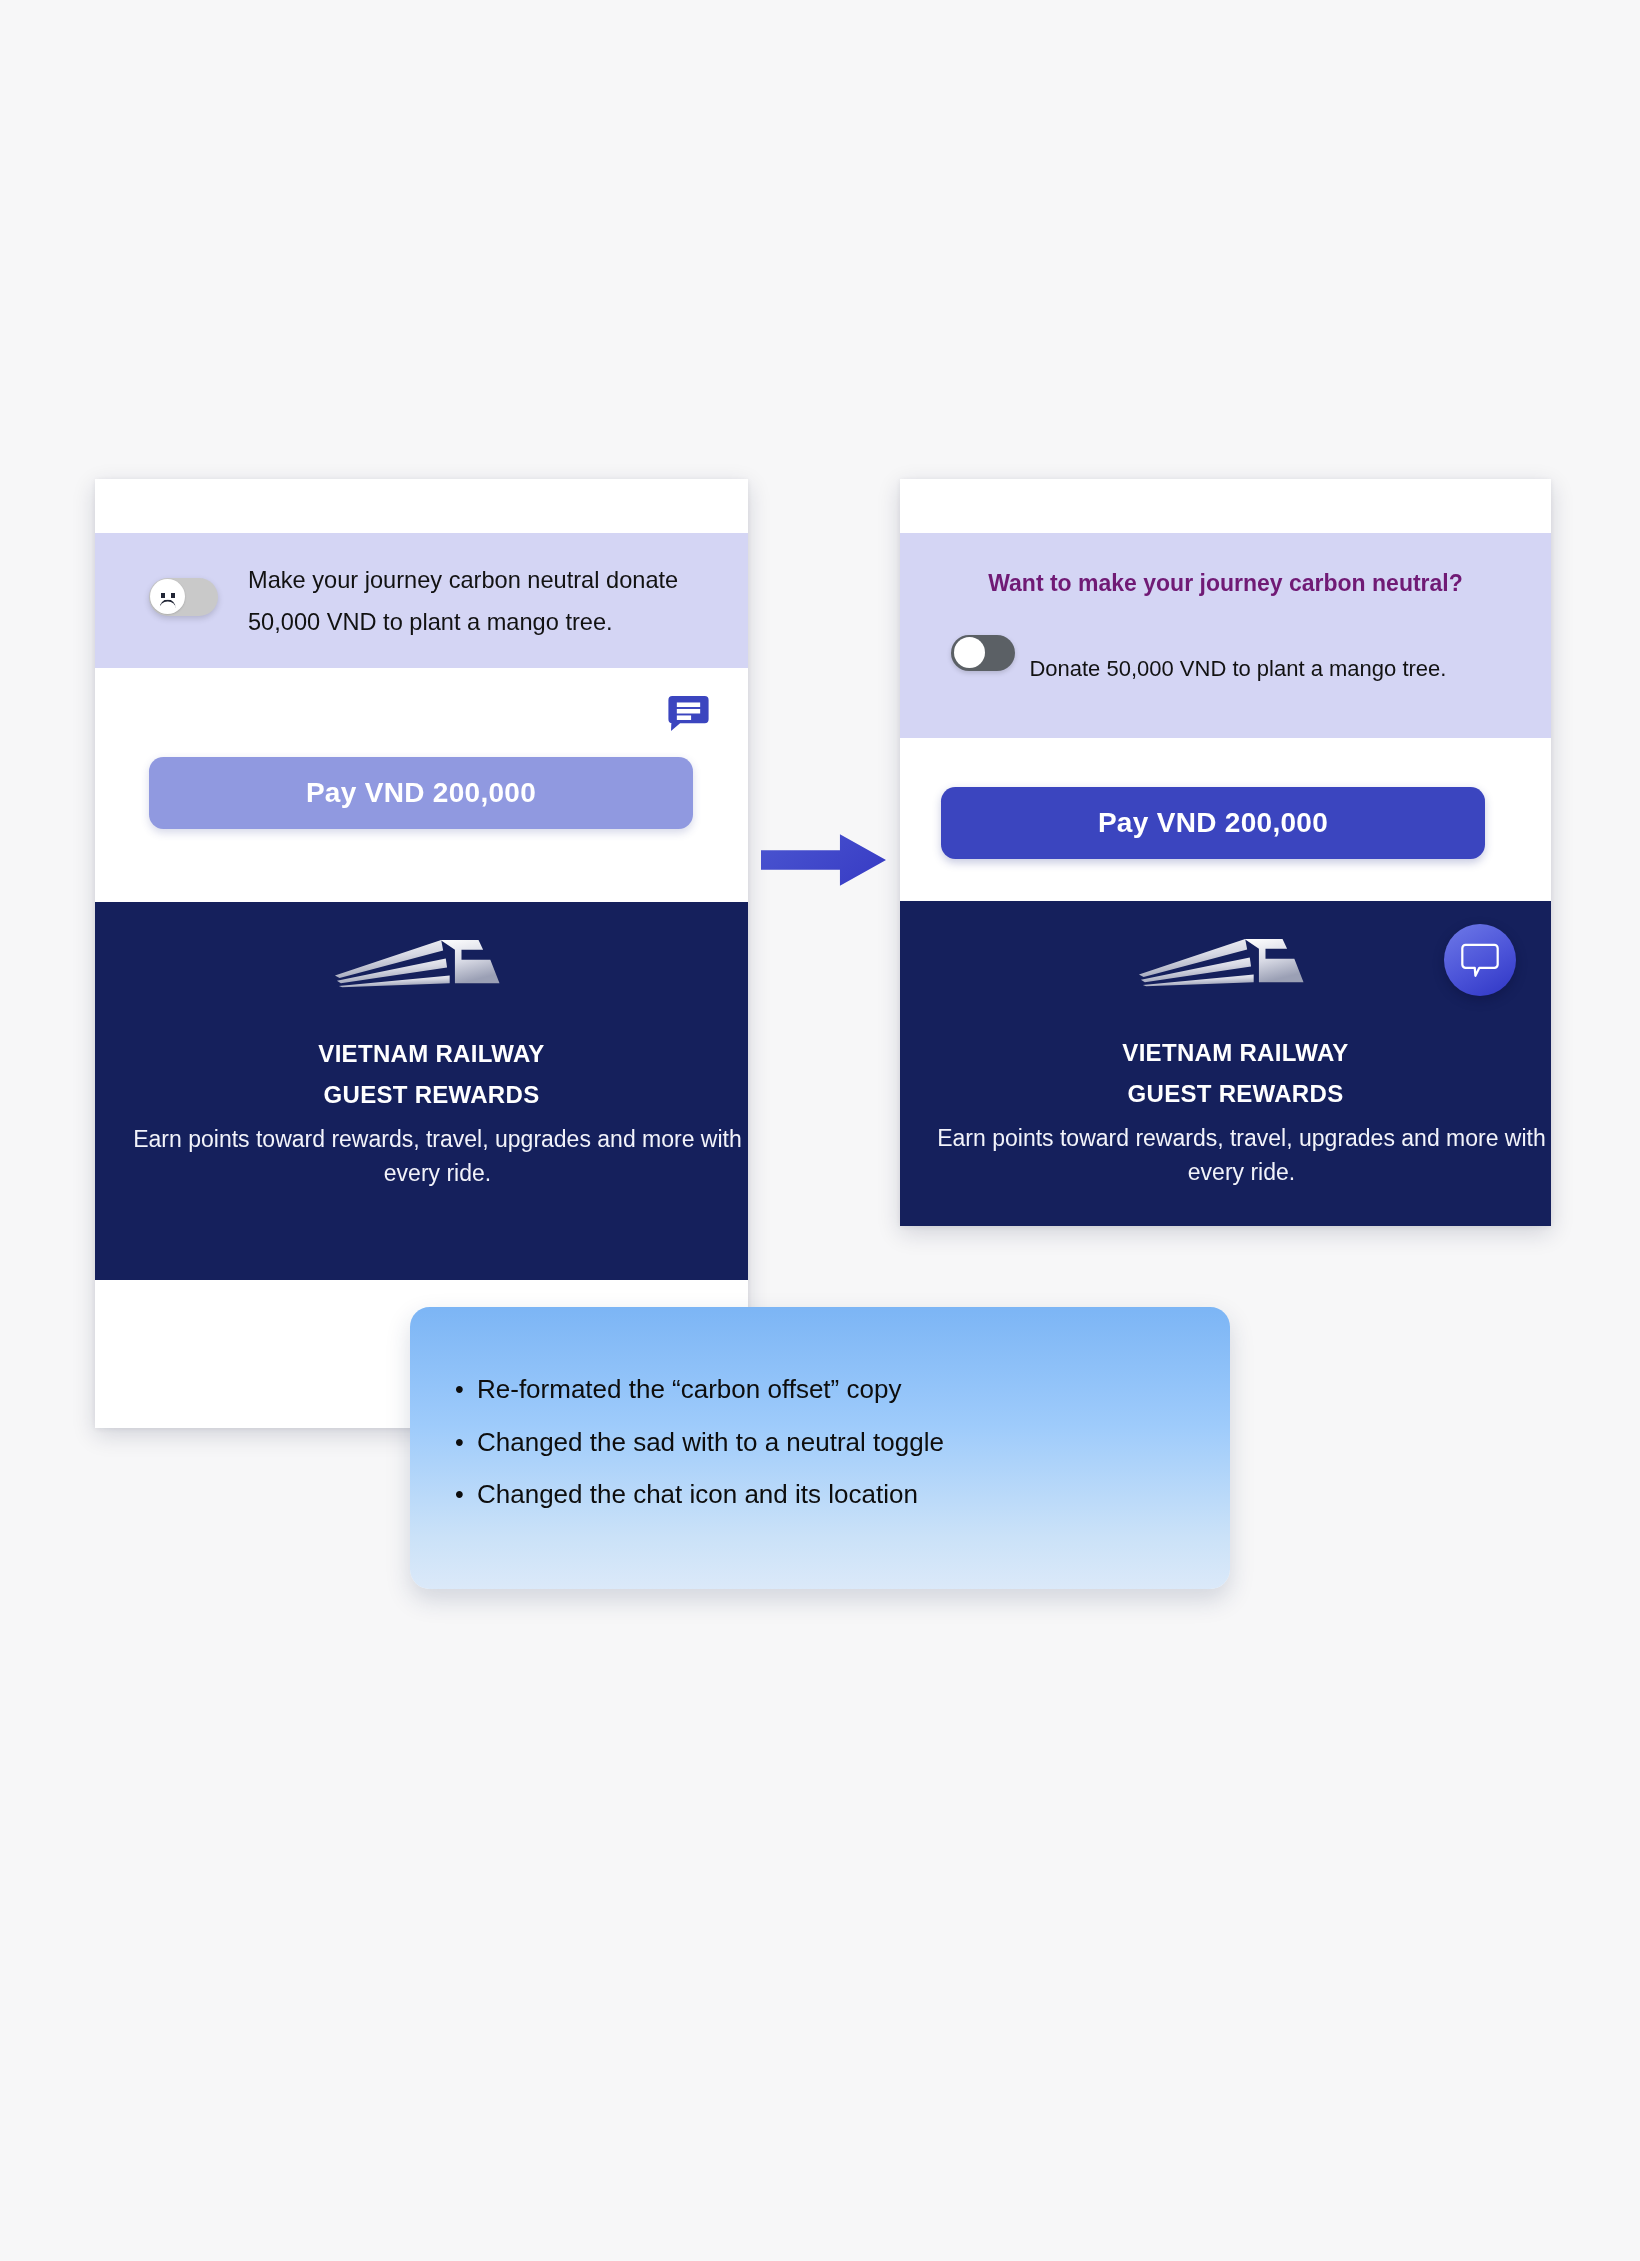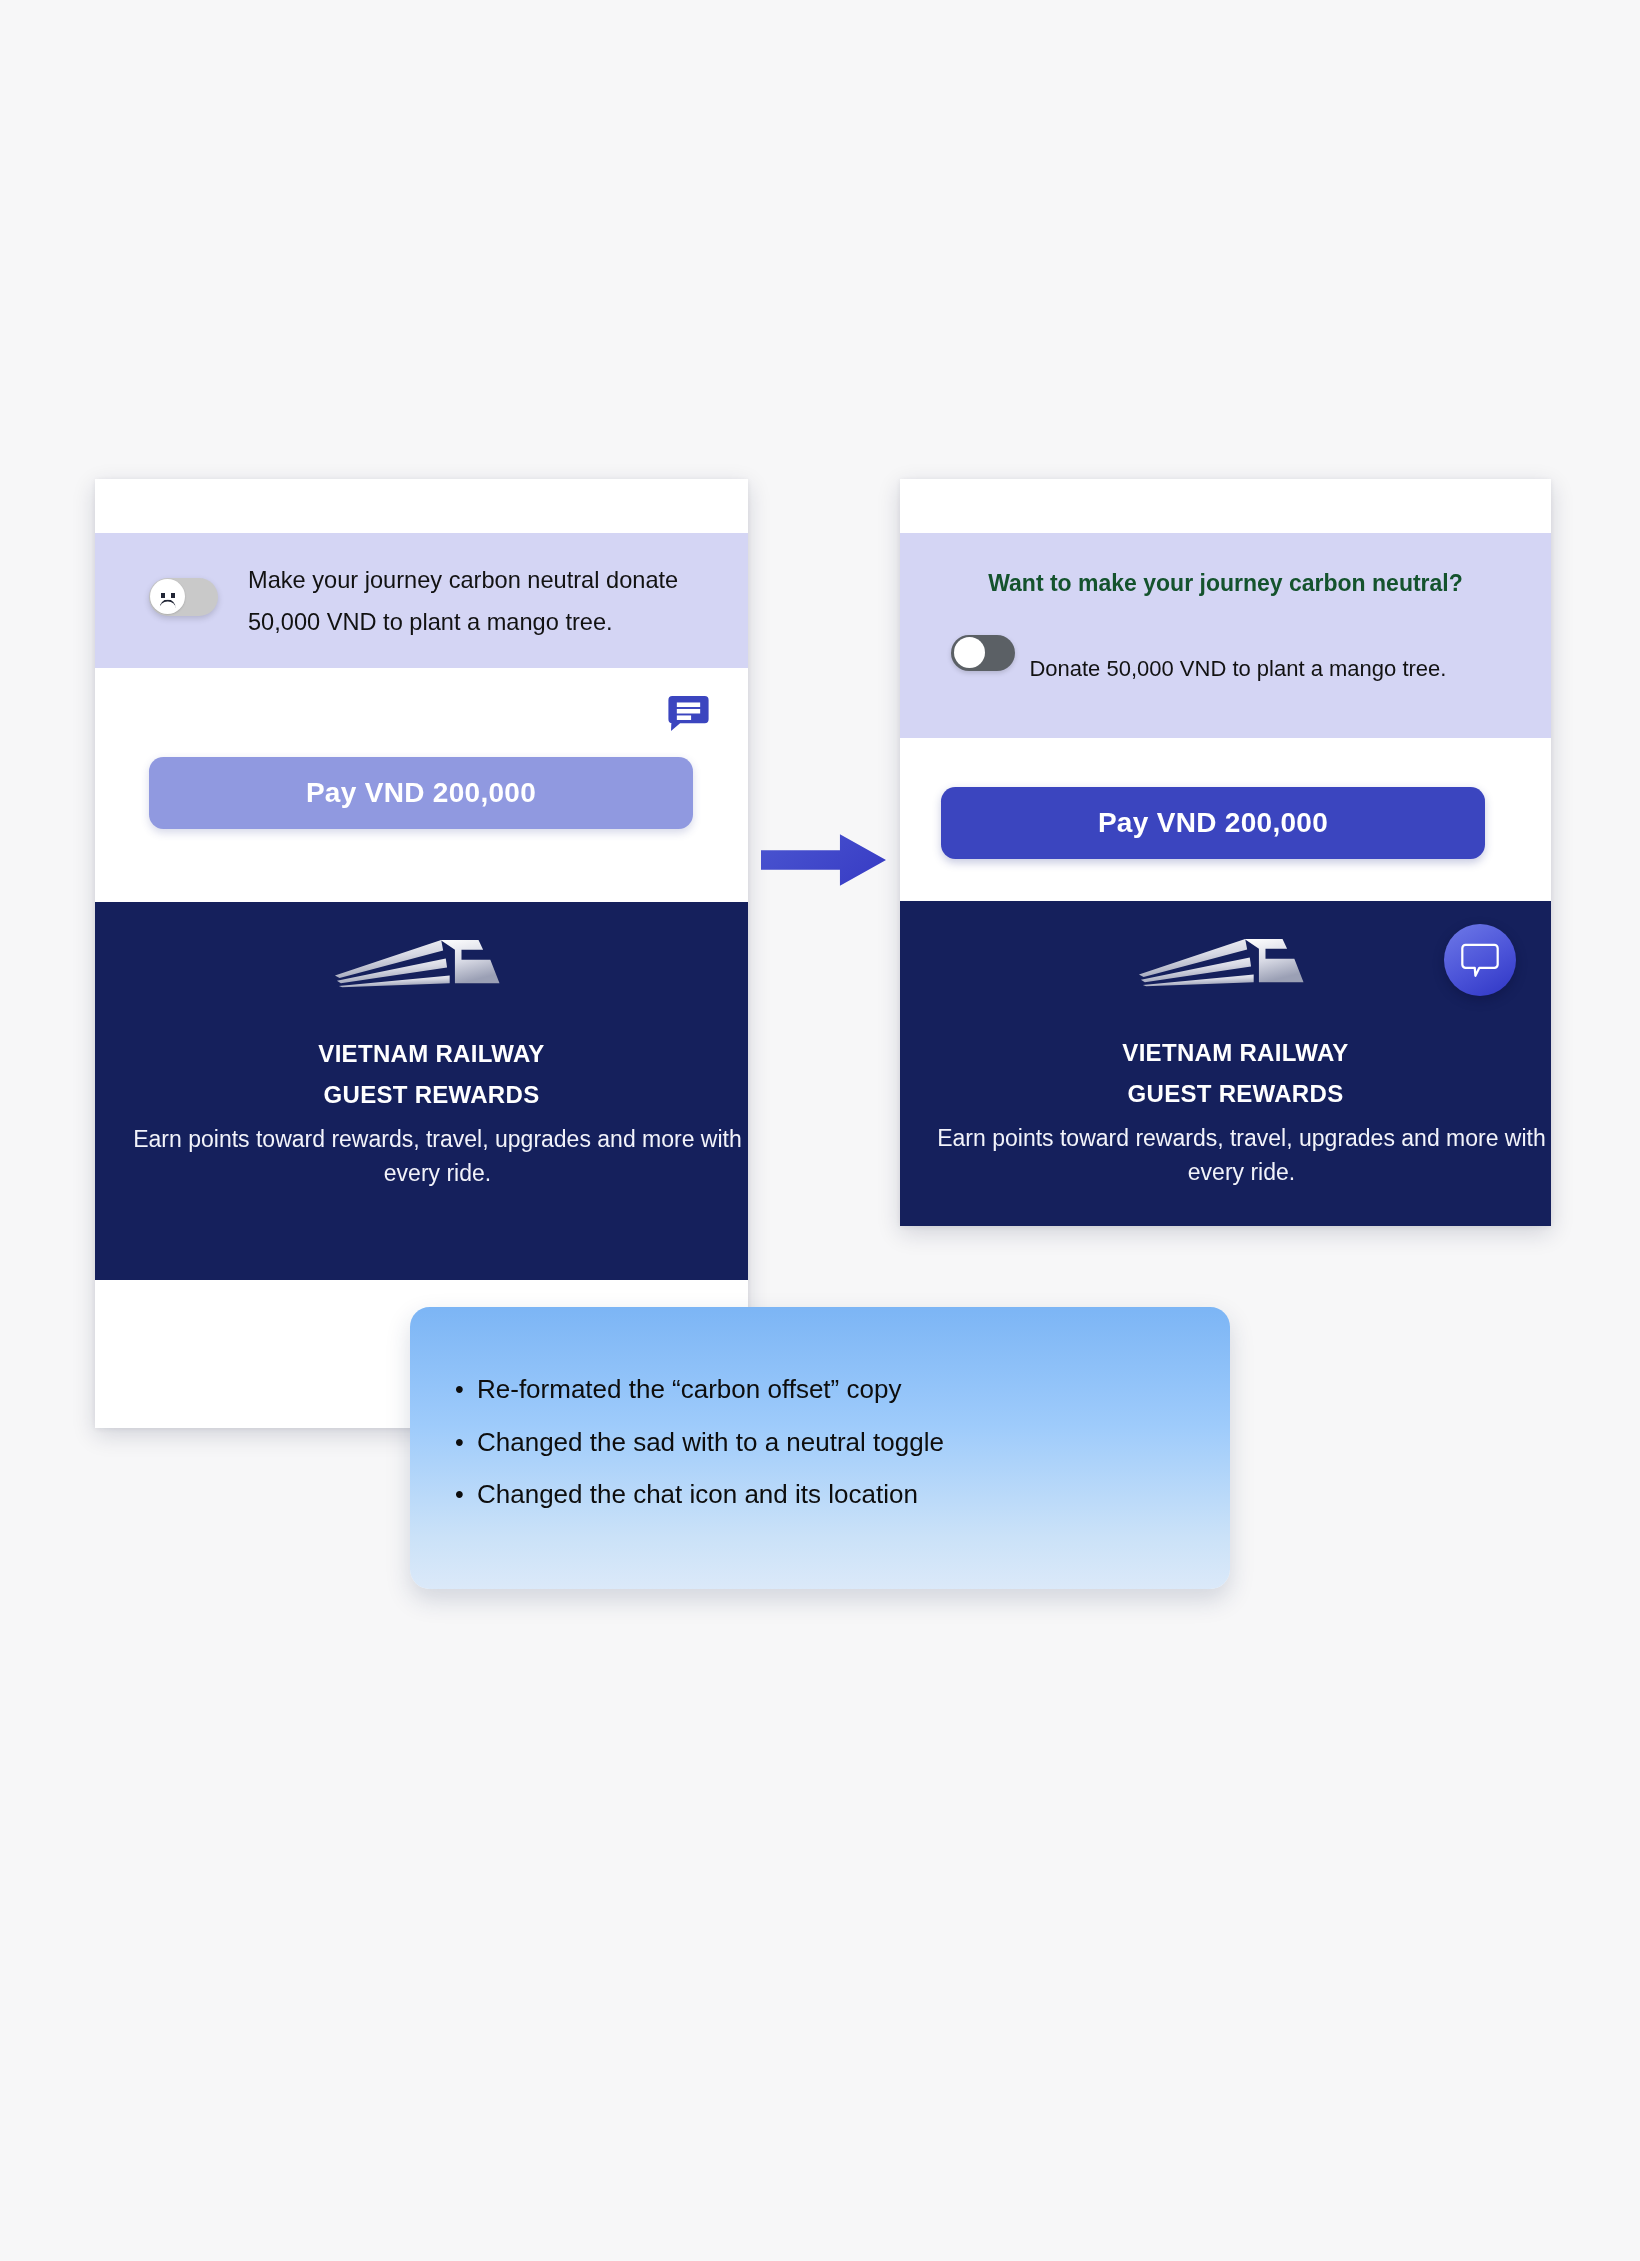"Want to make your journey" .after-heading { color: #14532d -> #701a75 }
